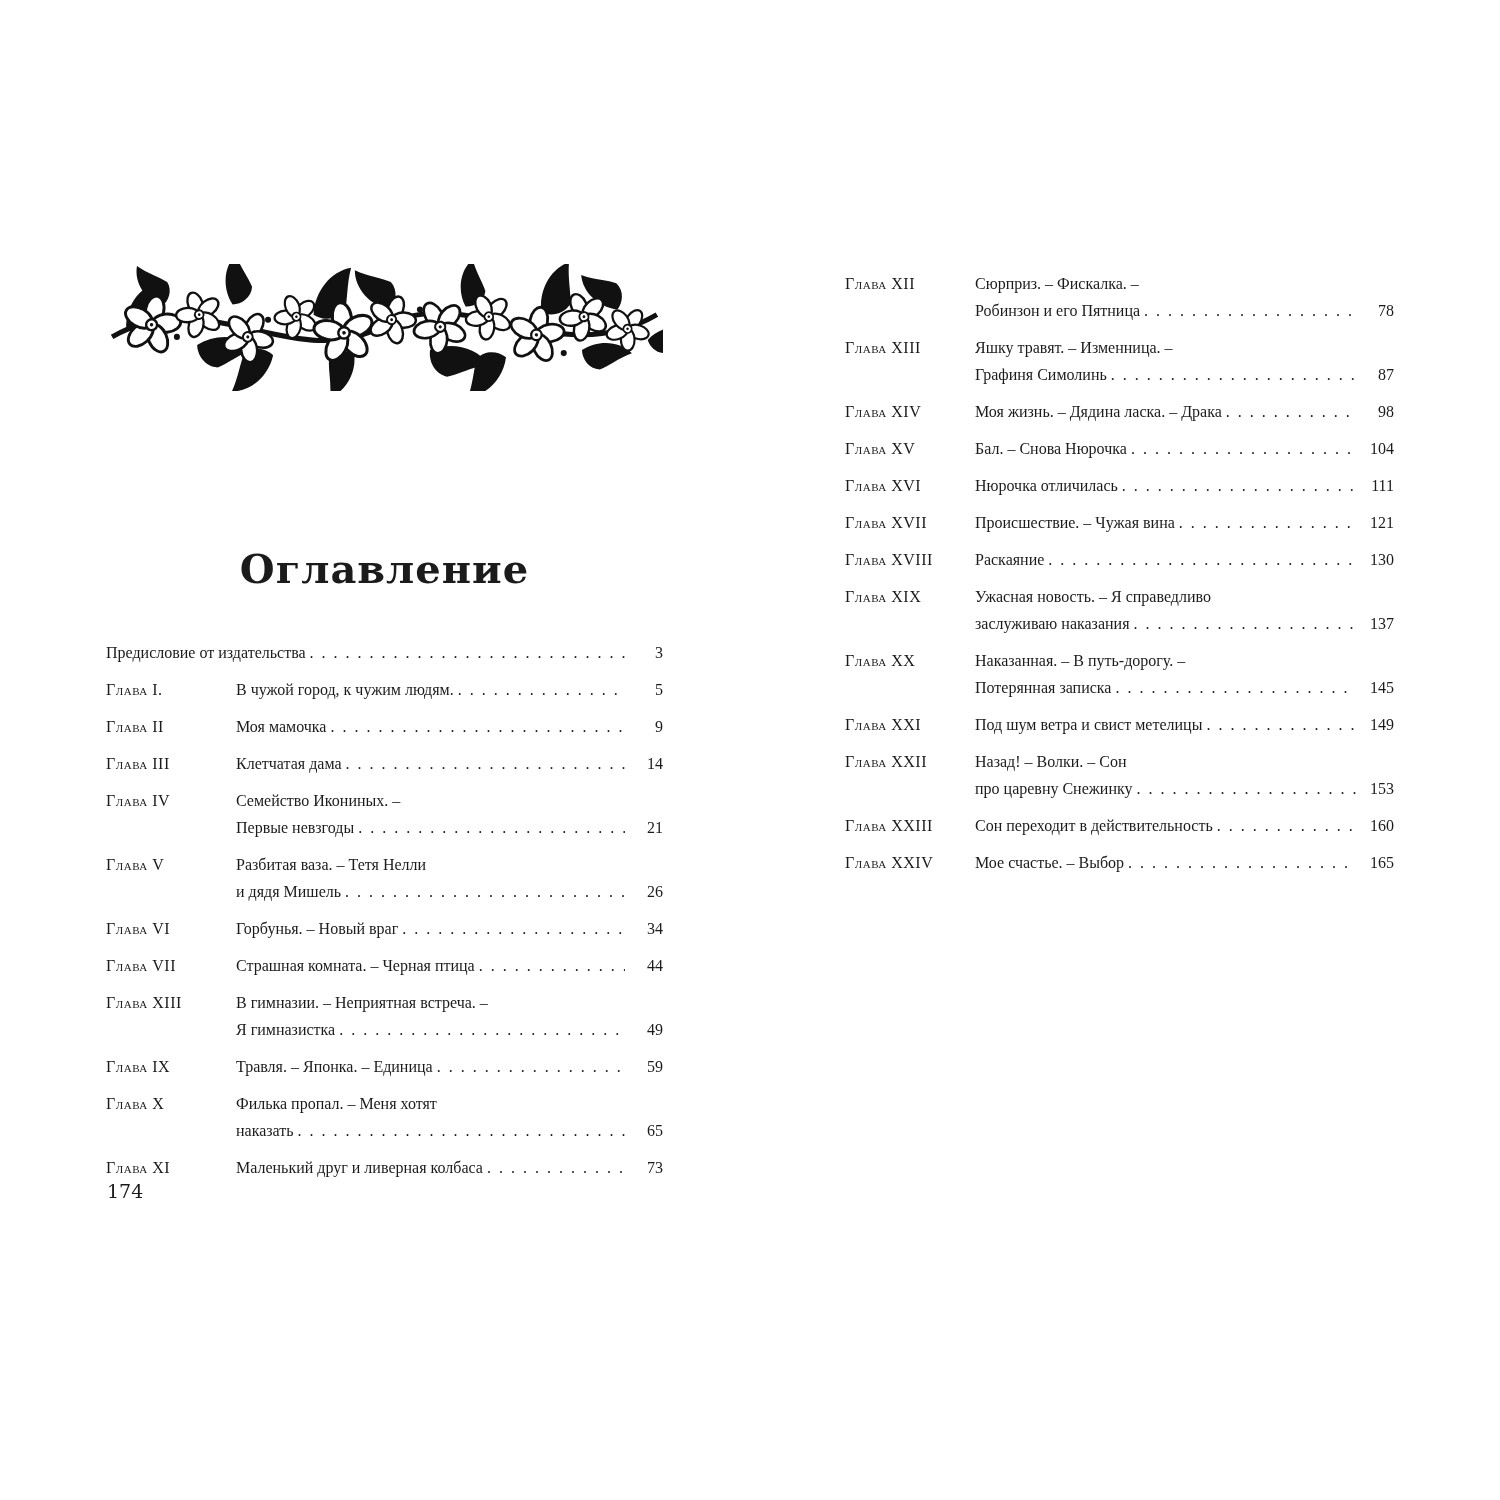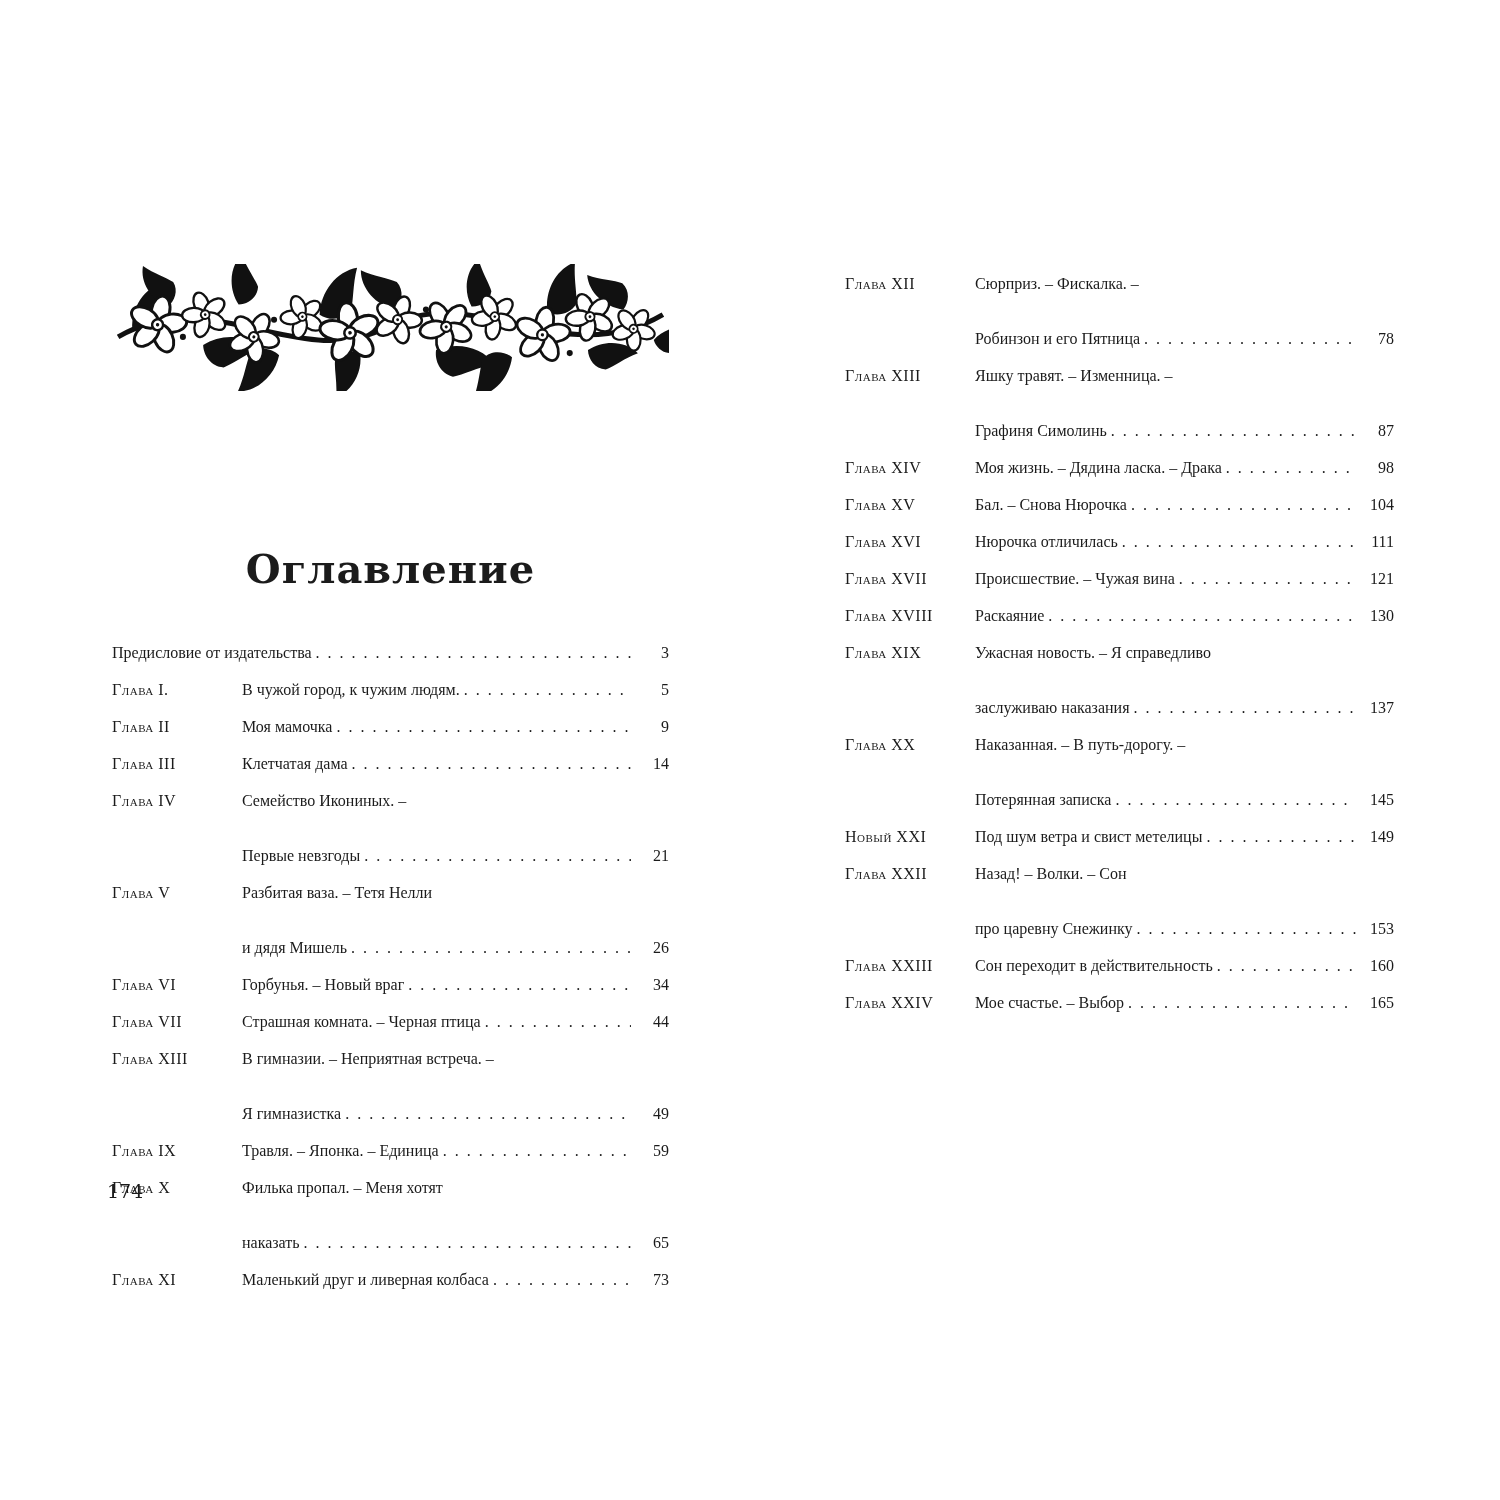"Сюрприз. – Фискалка. –" .body { gap: 28px -> none }
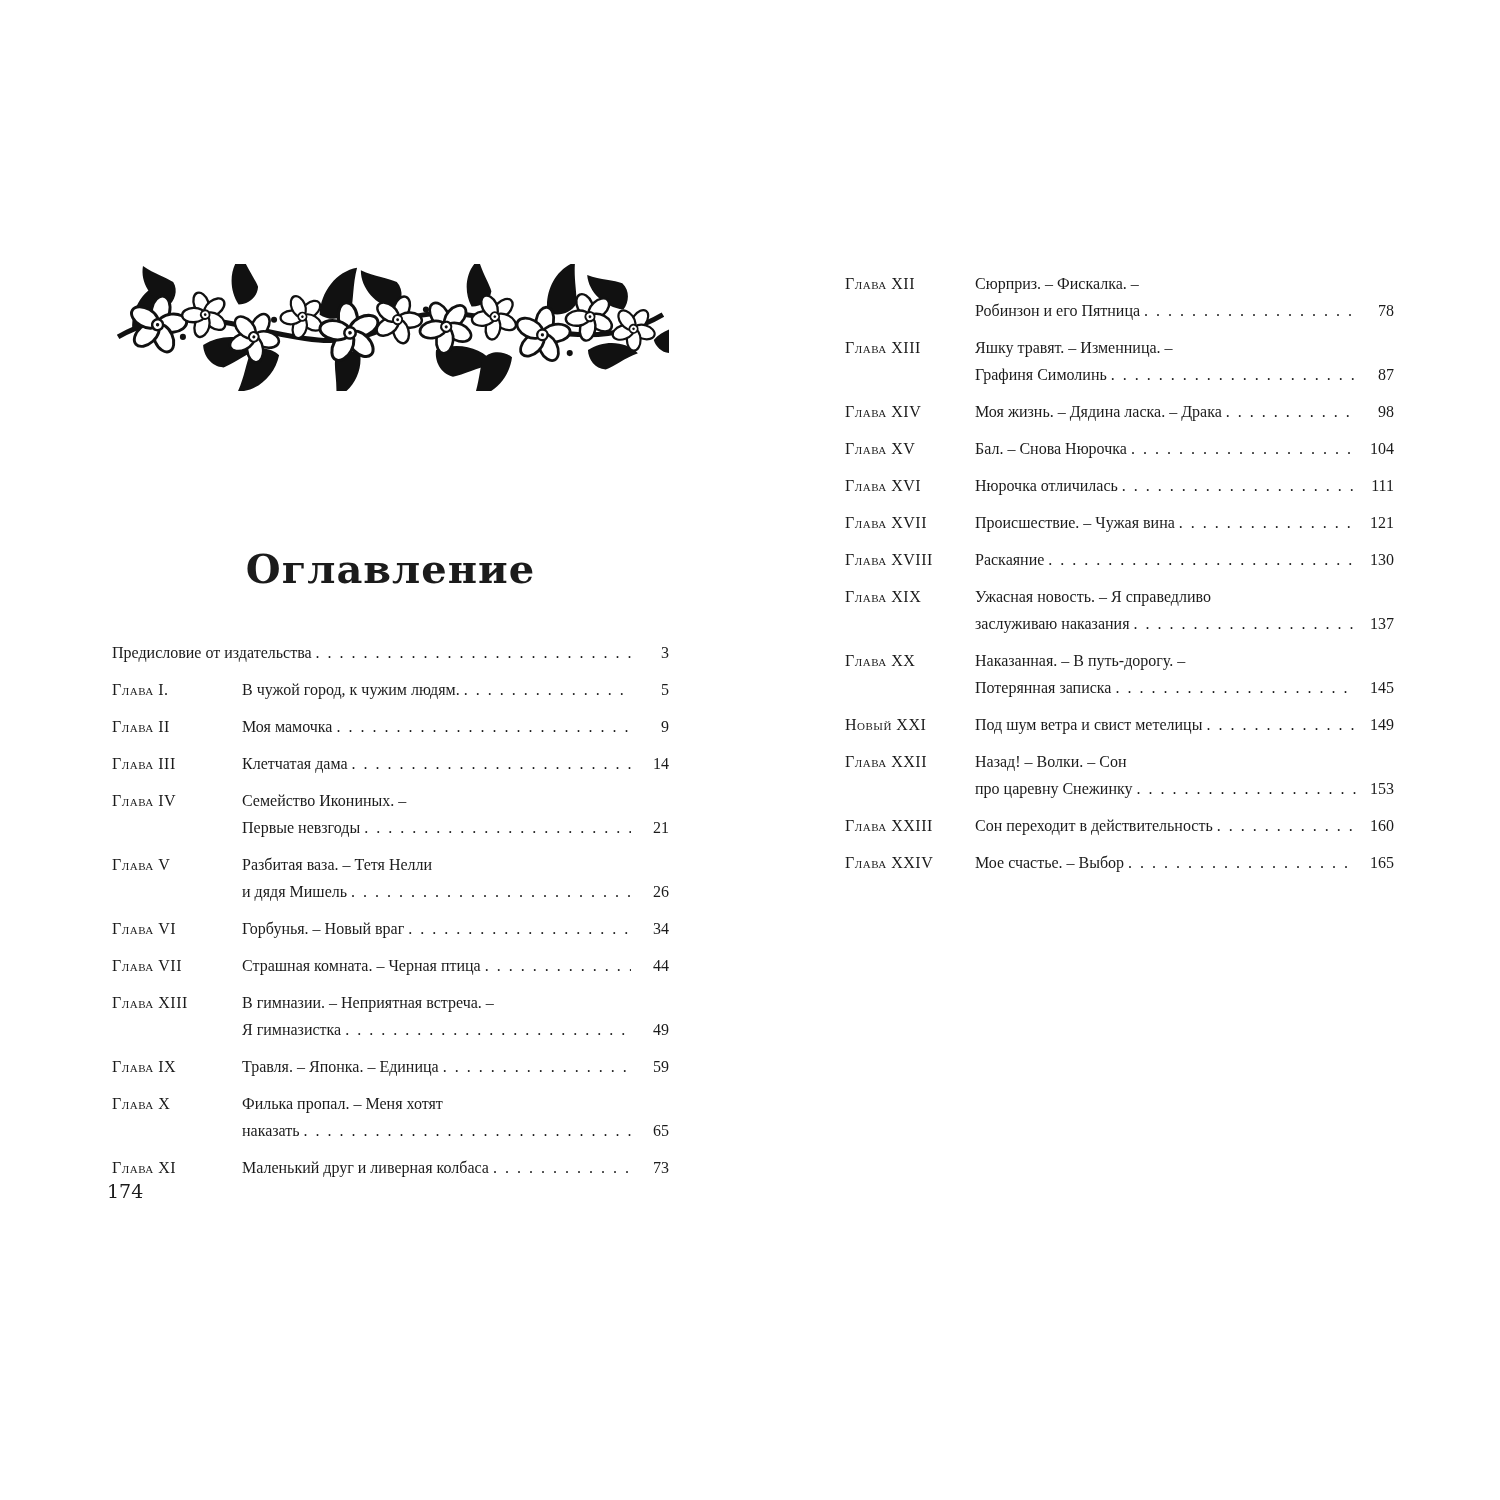"Оглавление" .col-left { left: 112px -> 106px }
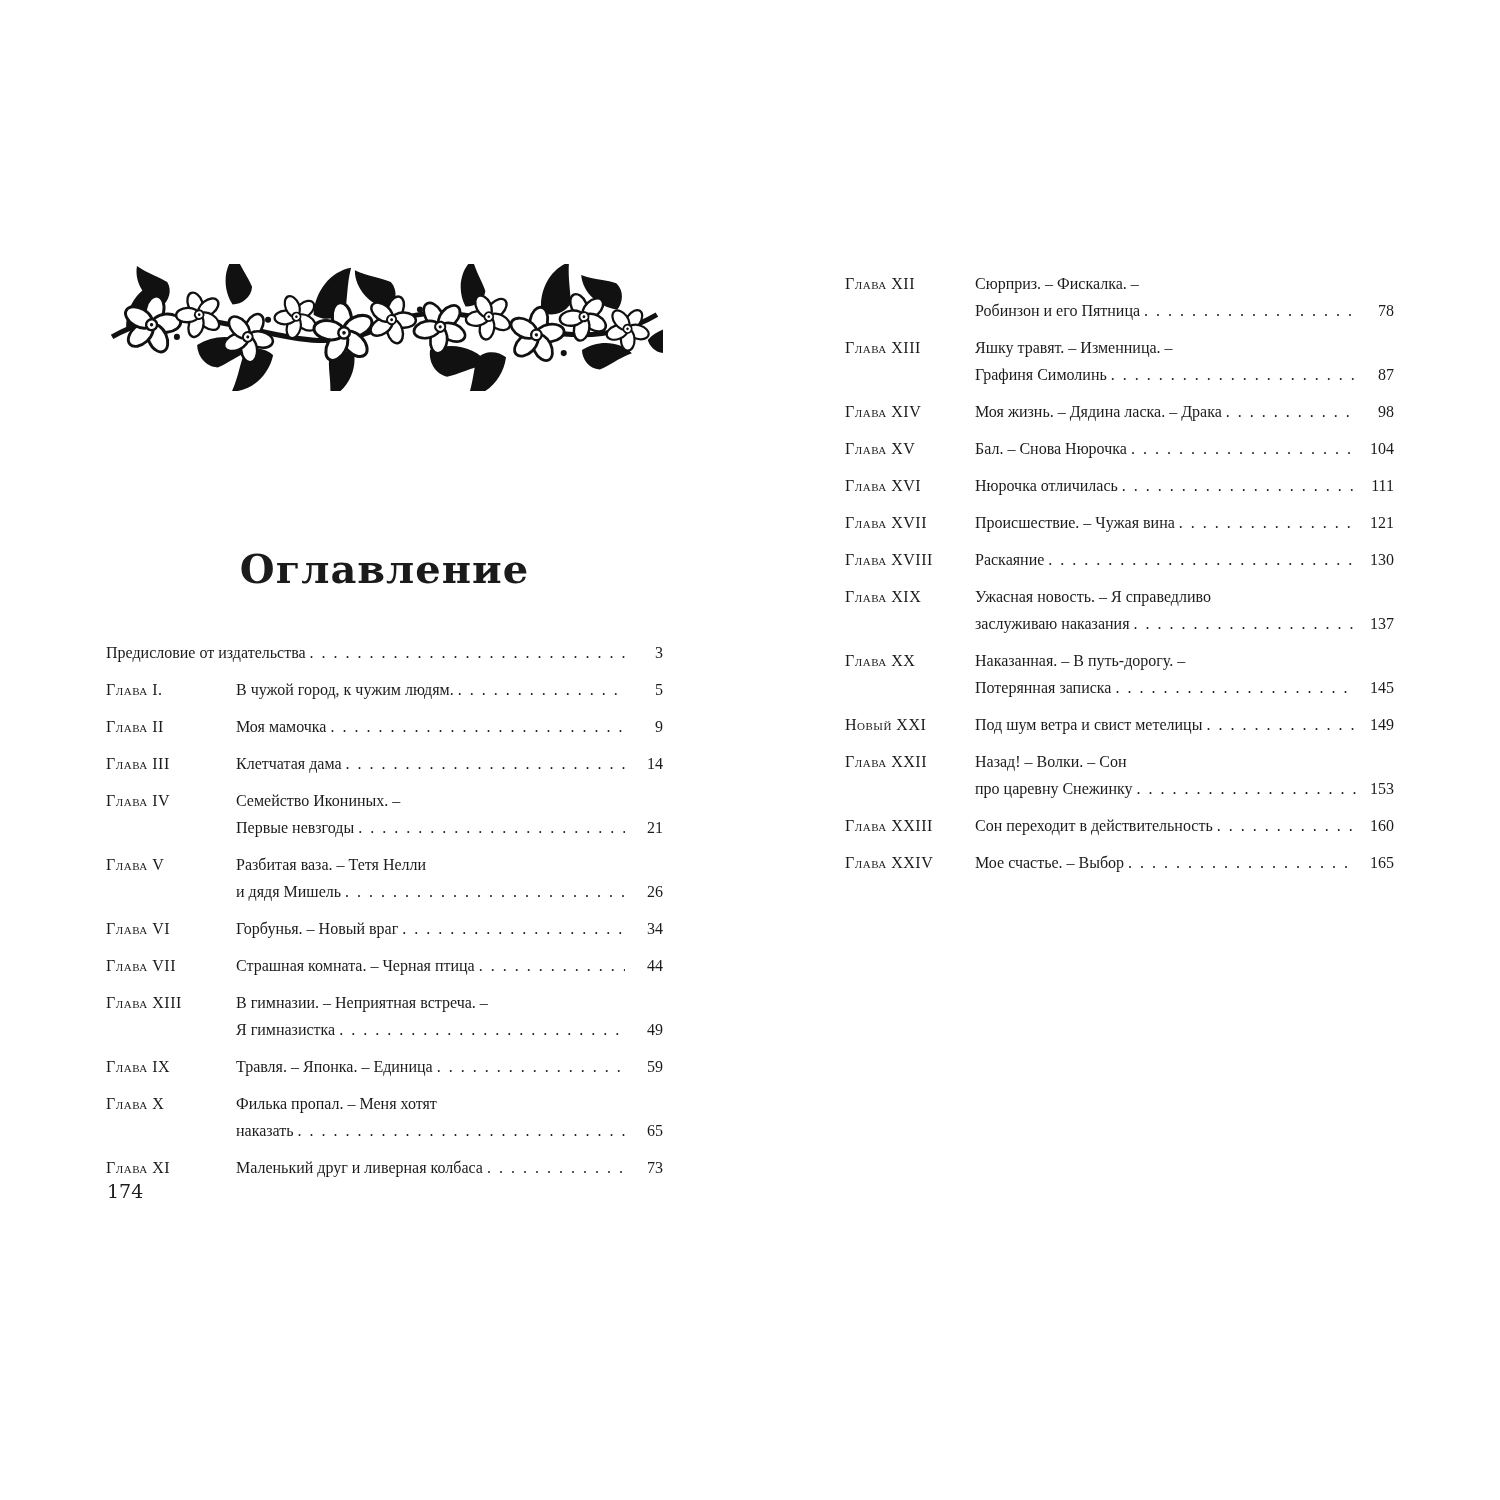"Новый XXI" span.label { text: Новый -> Глава }
